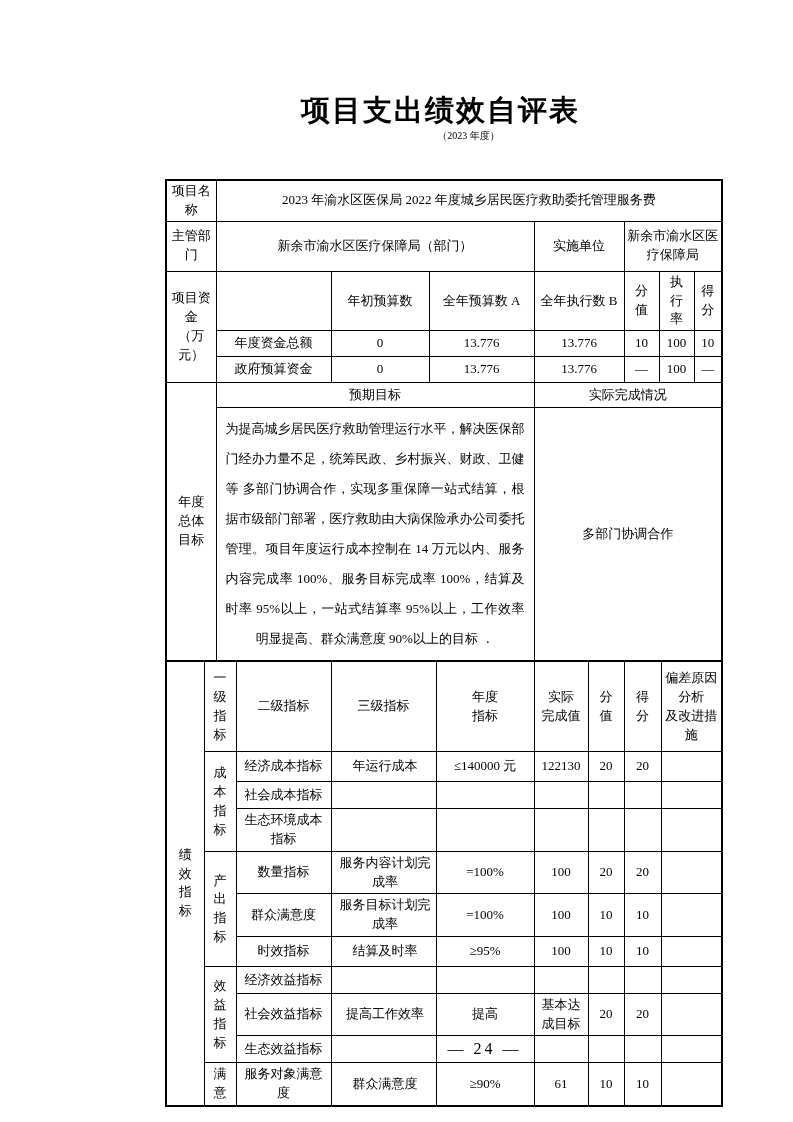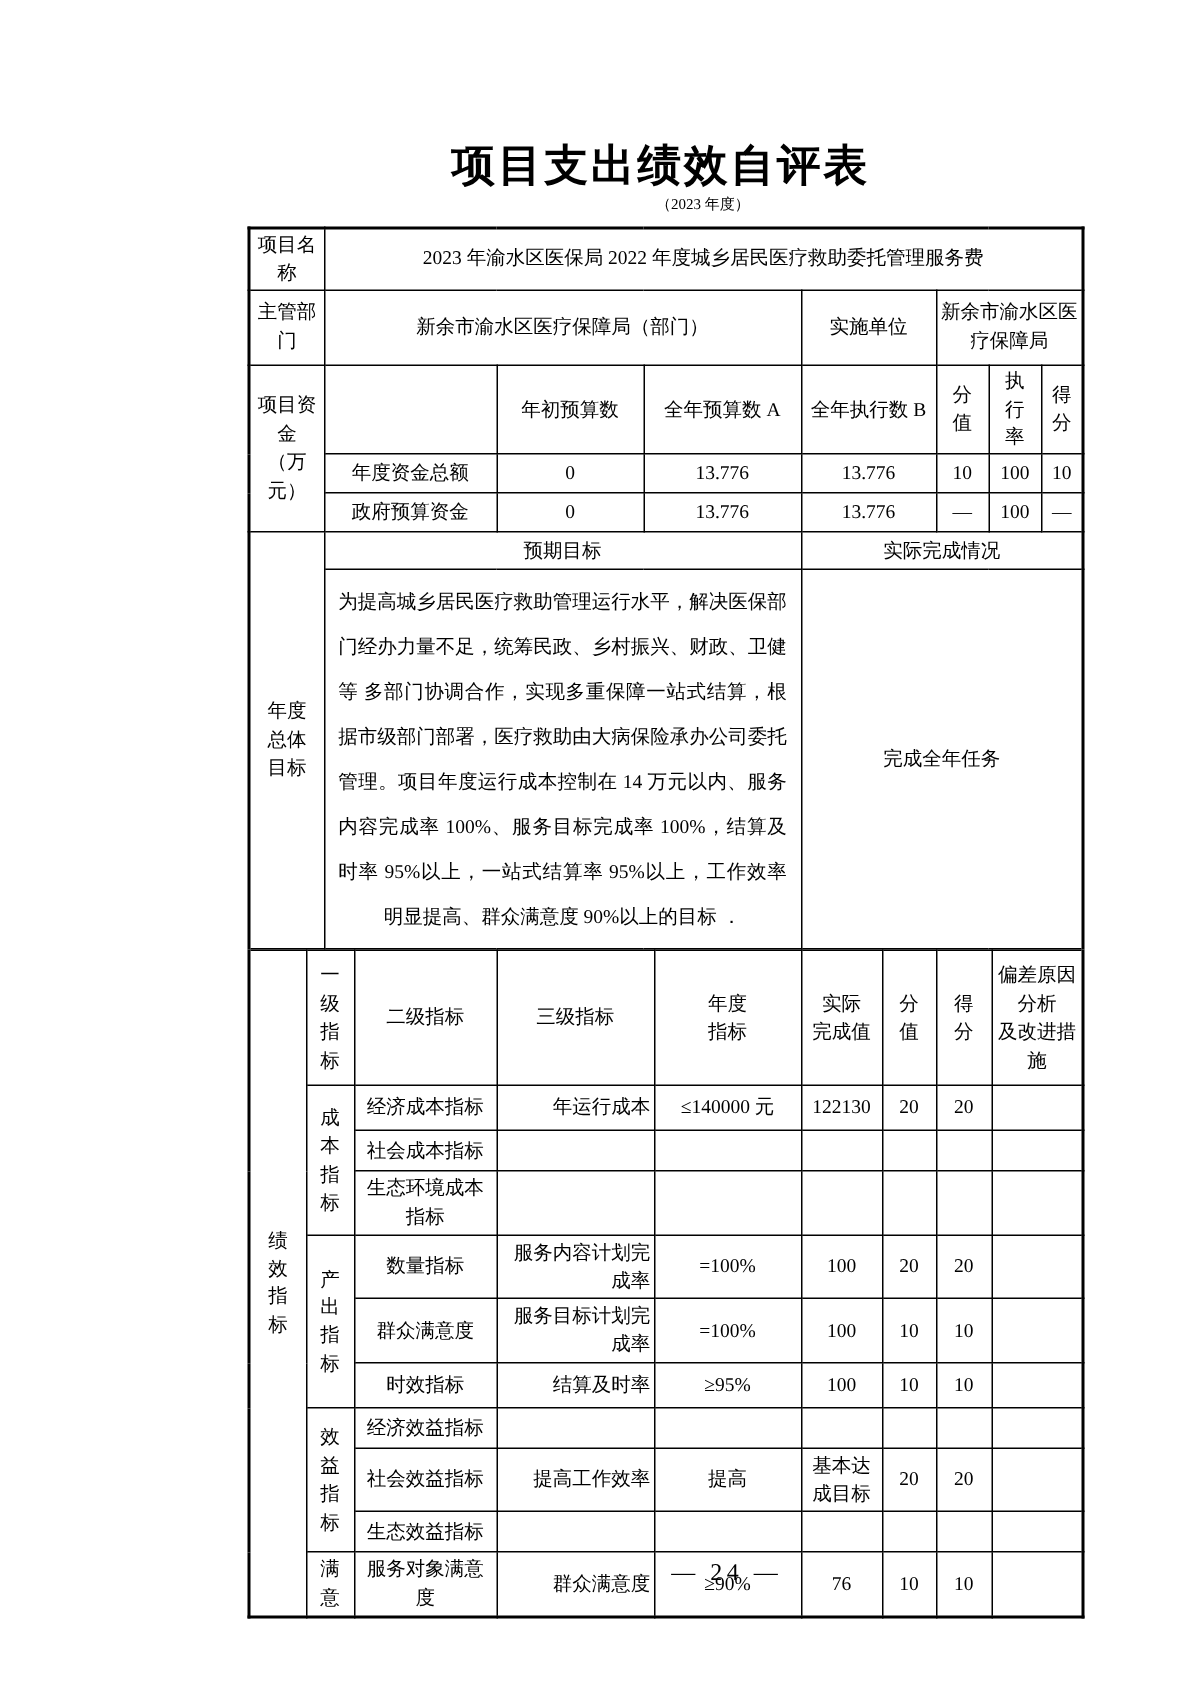"项目名" .tables { top: 151px -> 179px }
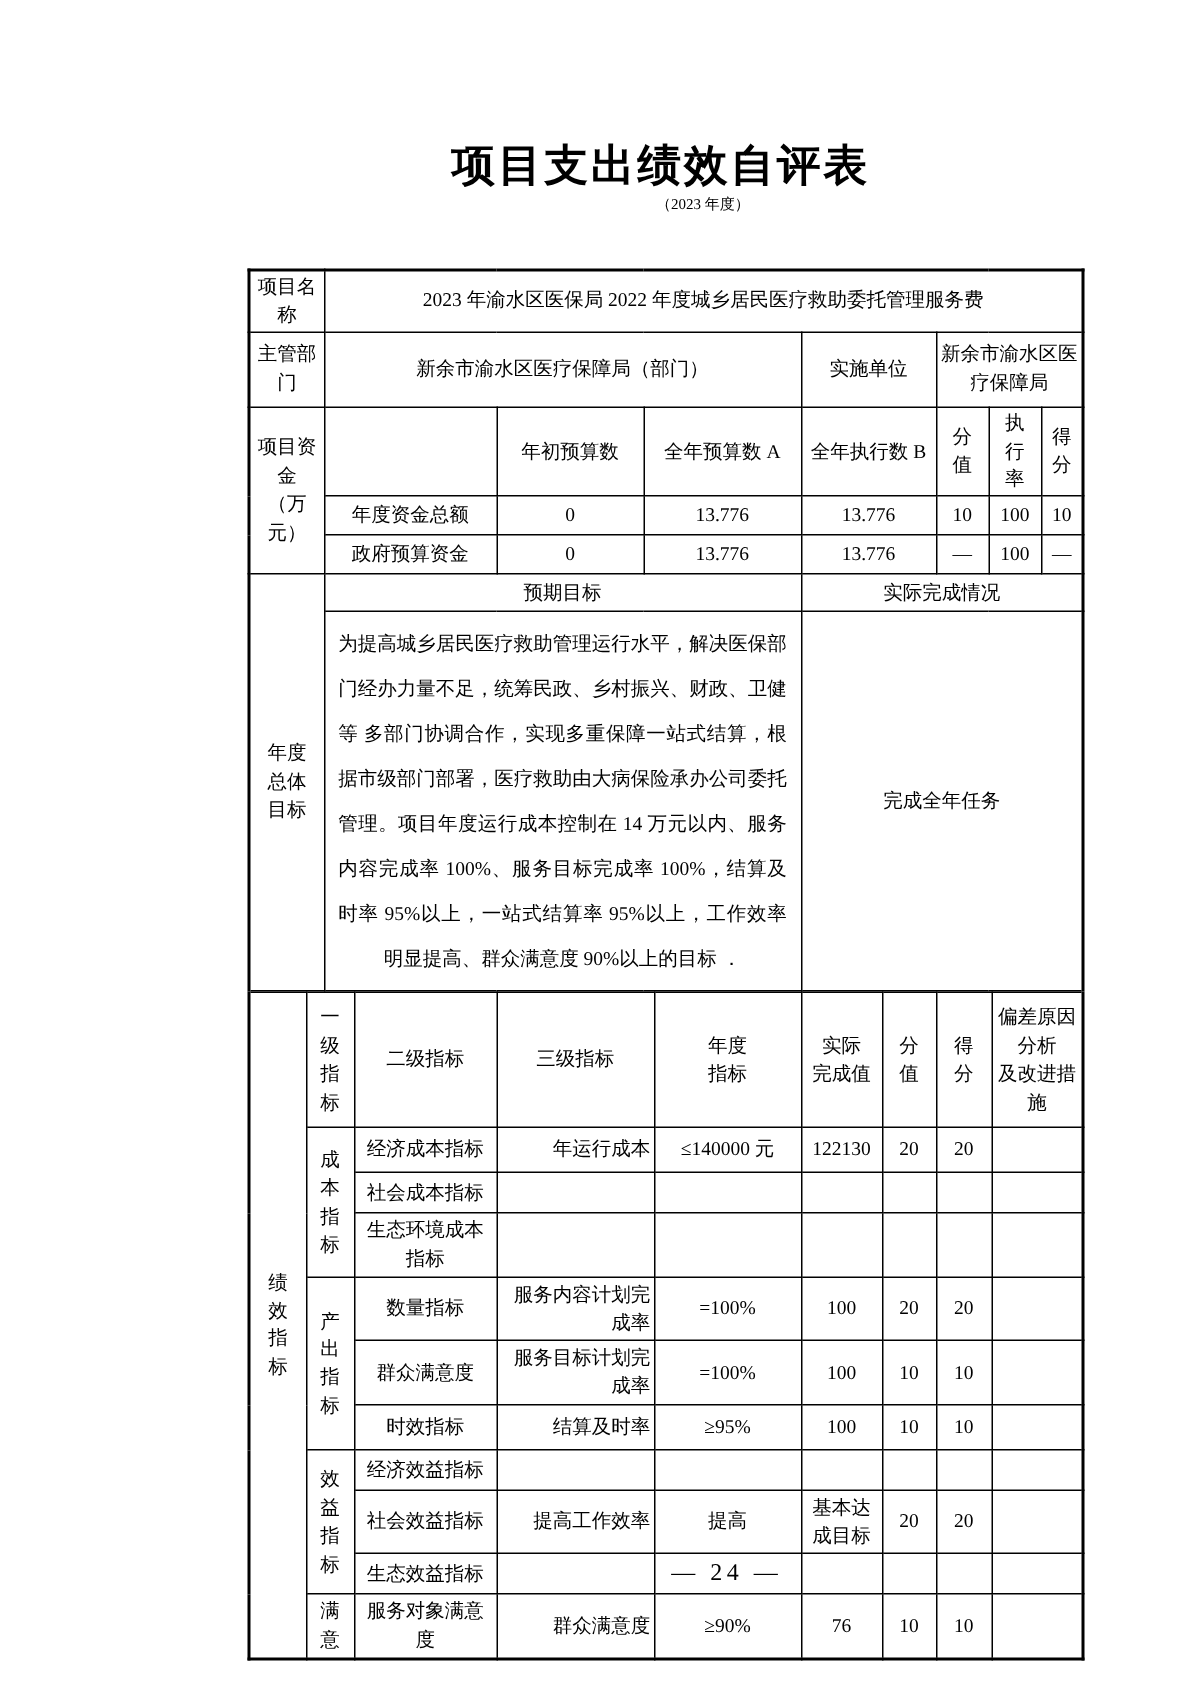"完成全年任务" td { text: 完成全年任务 -> 多部门协调合作 }
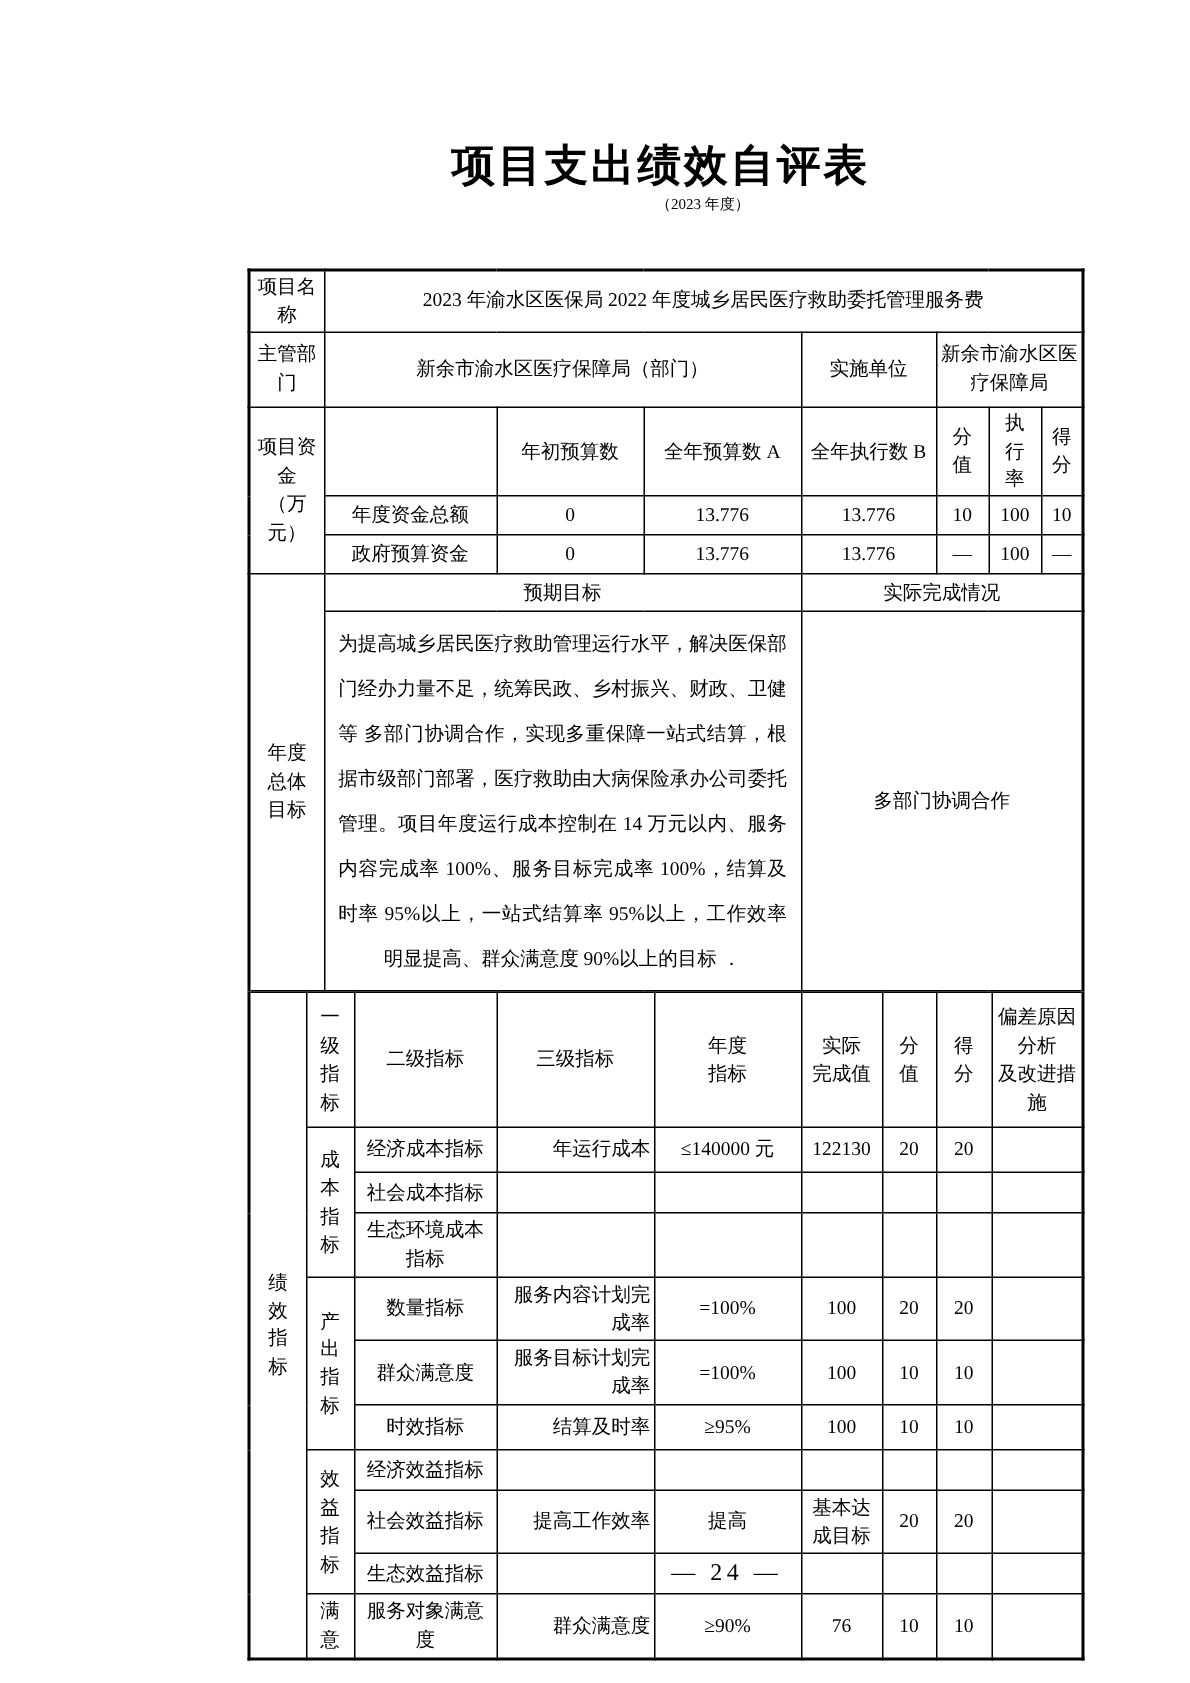"年运行成本" .left { text-align: right -> center }
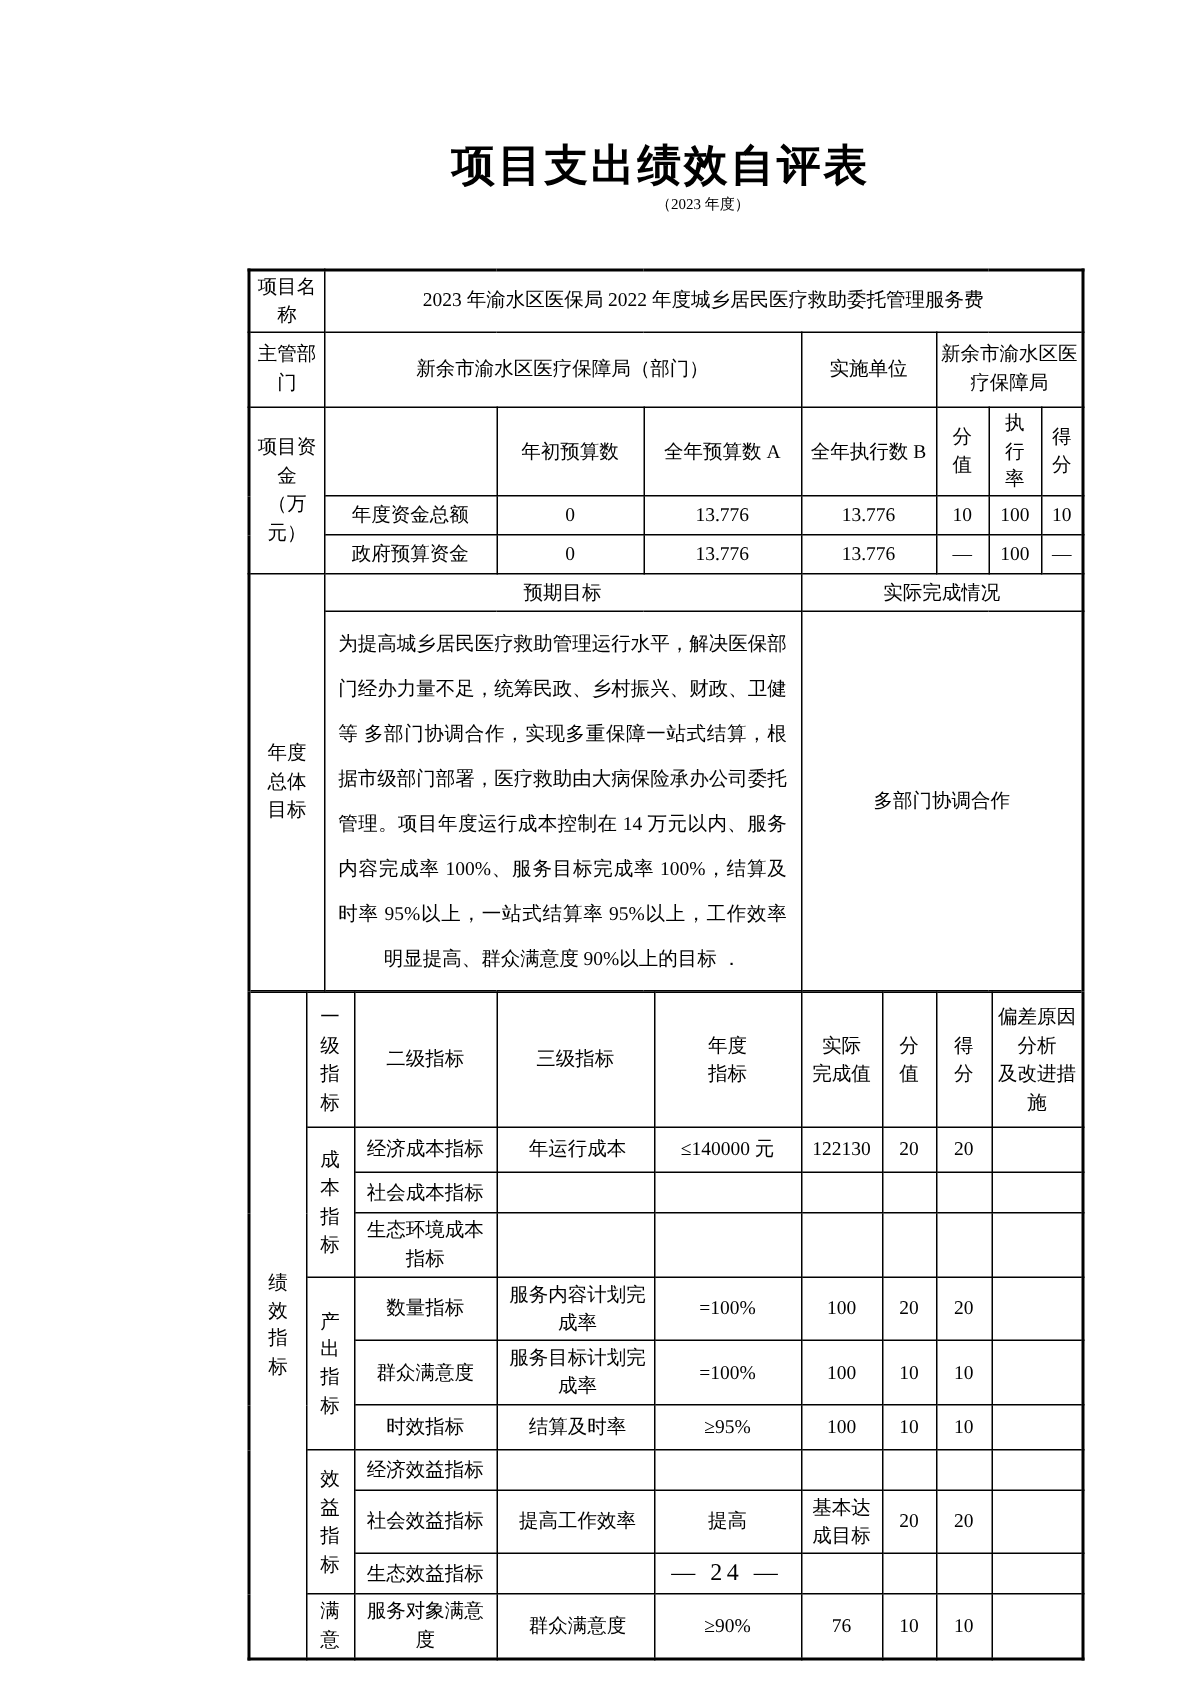"76" td { text: 76 -> 61 }
